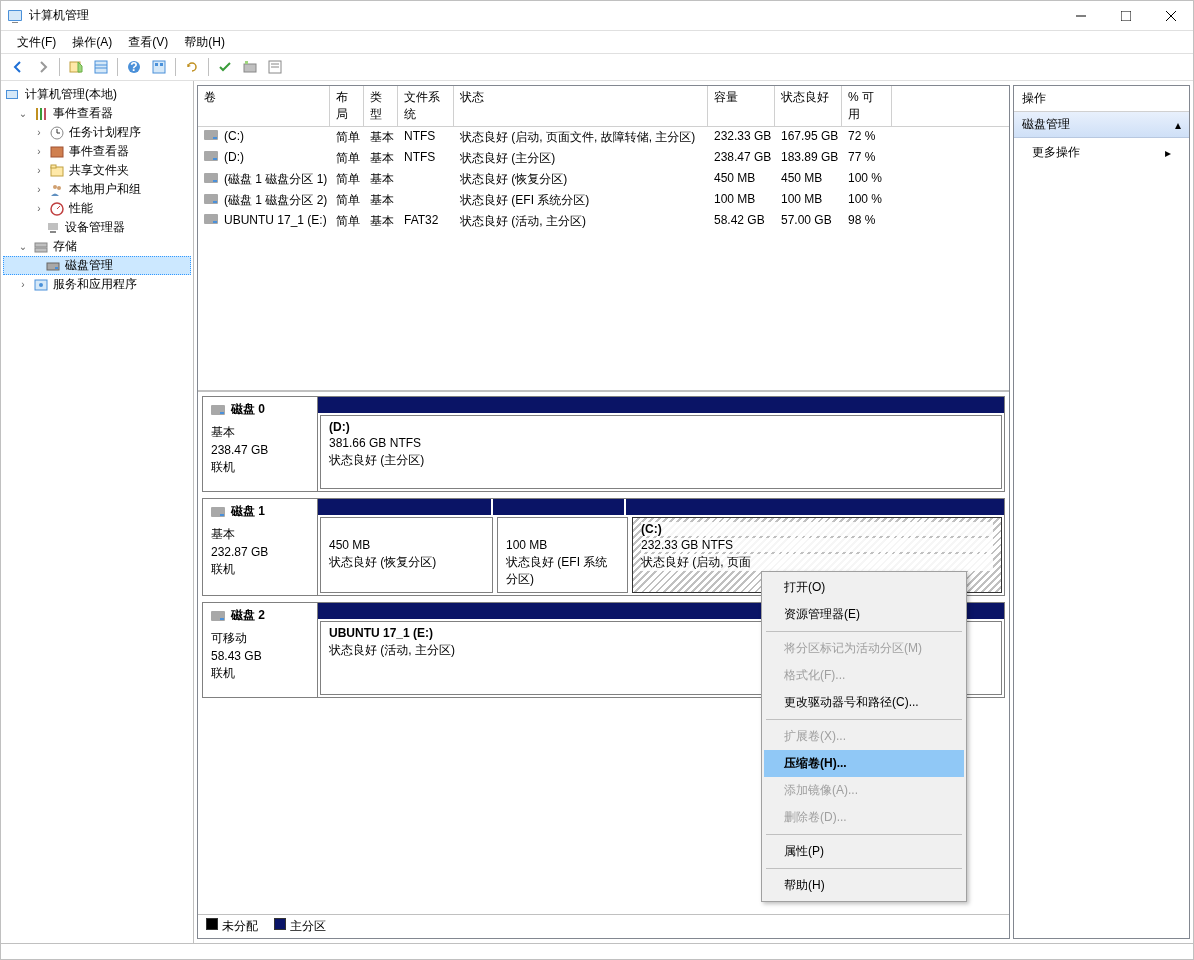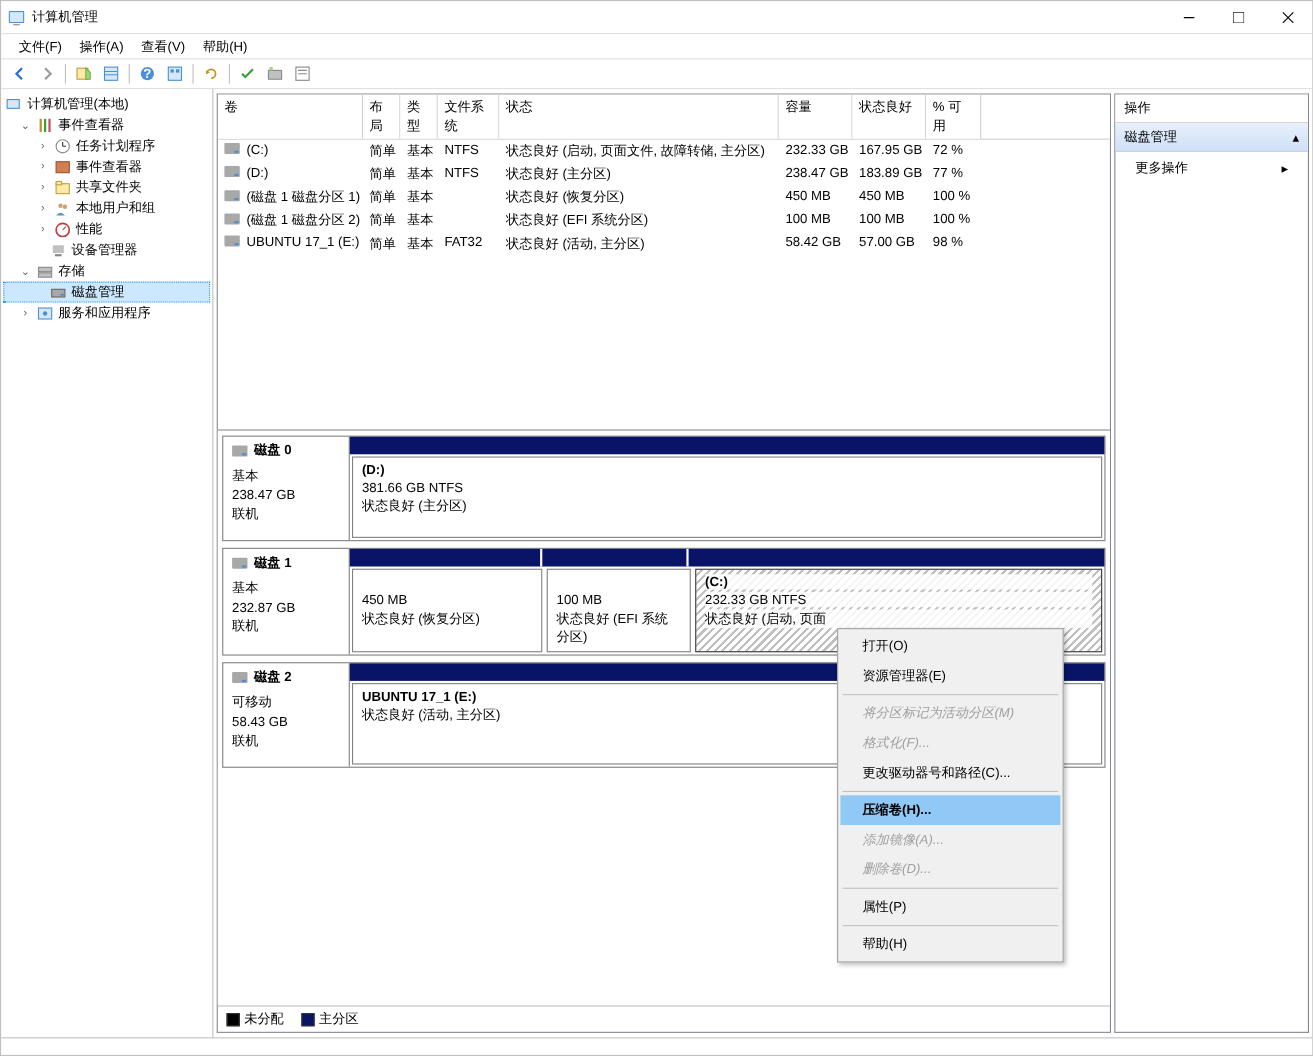"将分区标记为活动分区(M)" .ctx-item.disabled { font-style: italic -> none }
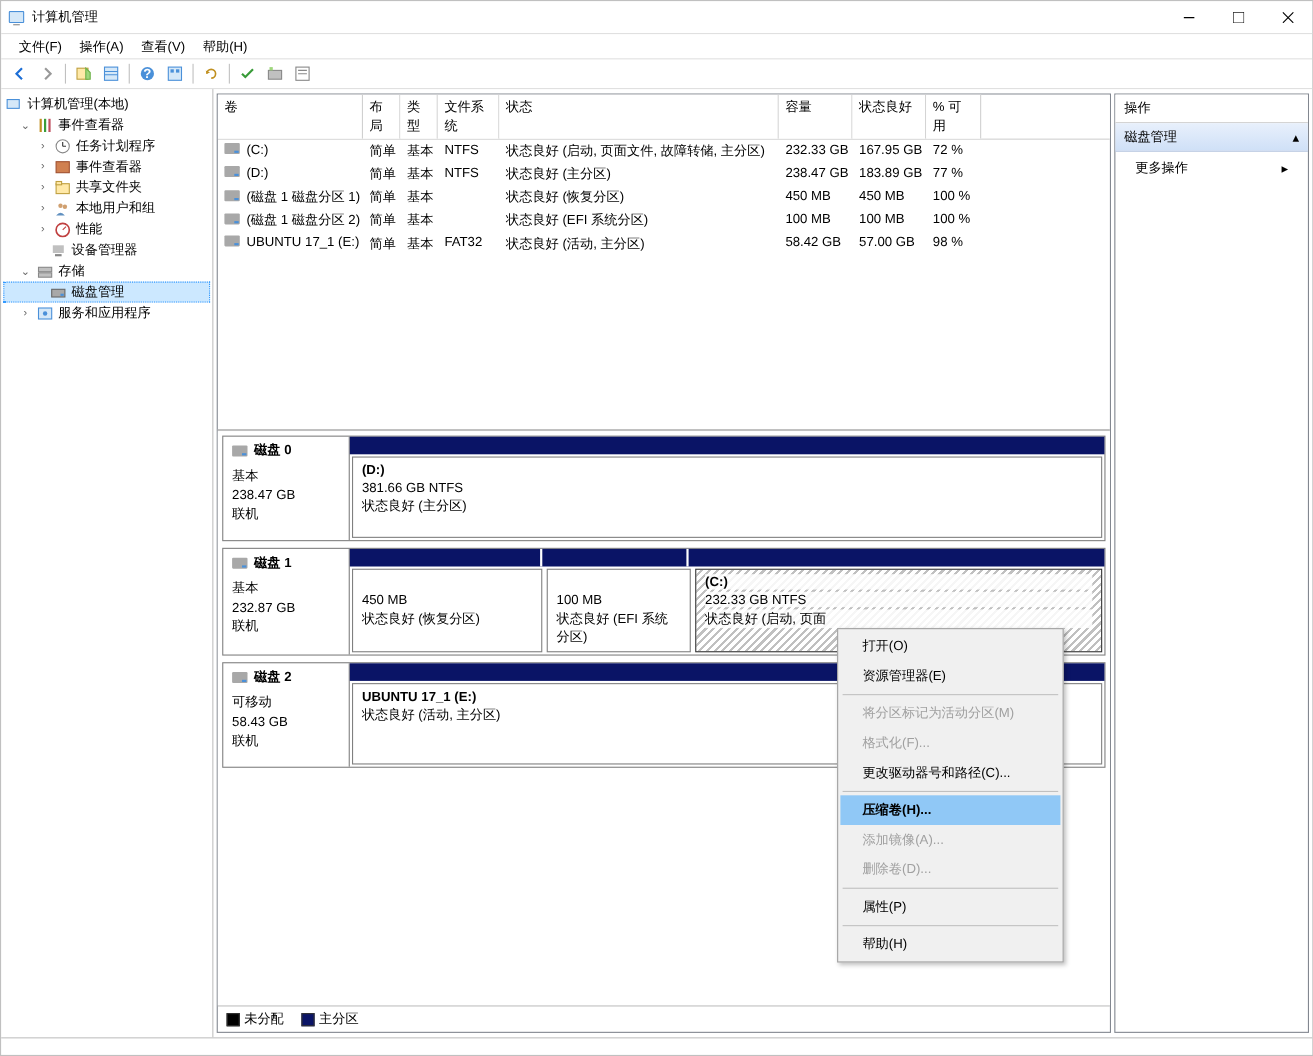"扩展卷(X)..." div.ctx-item { html: none -> <div>扩展卷(X)...</div> }
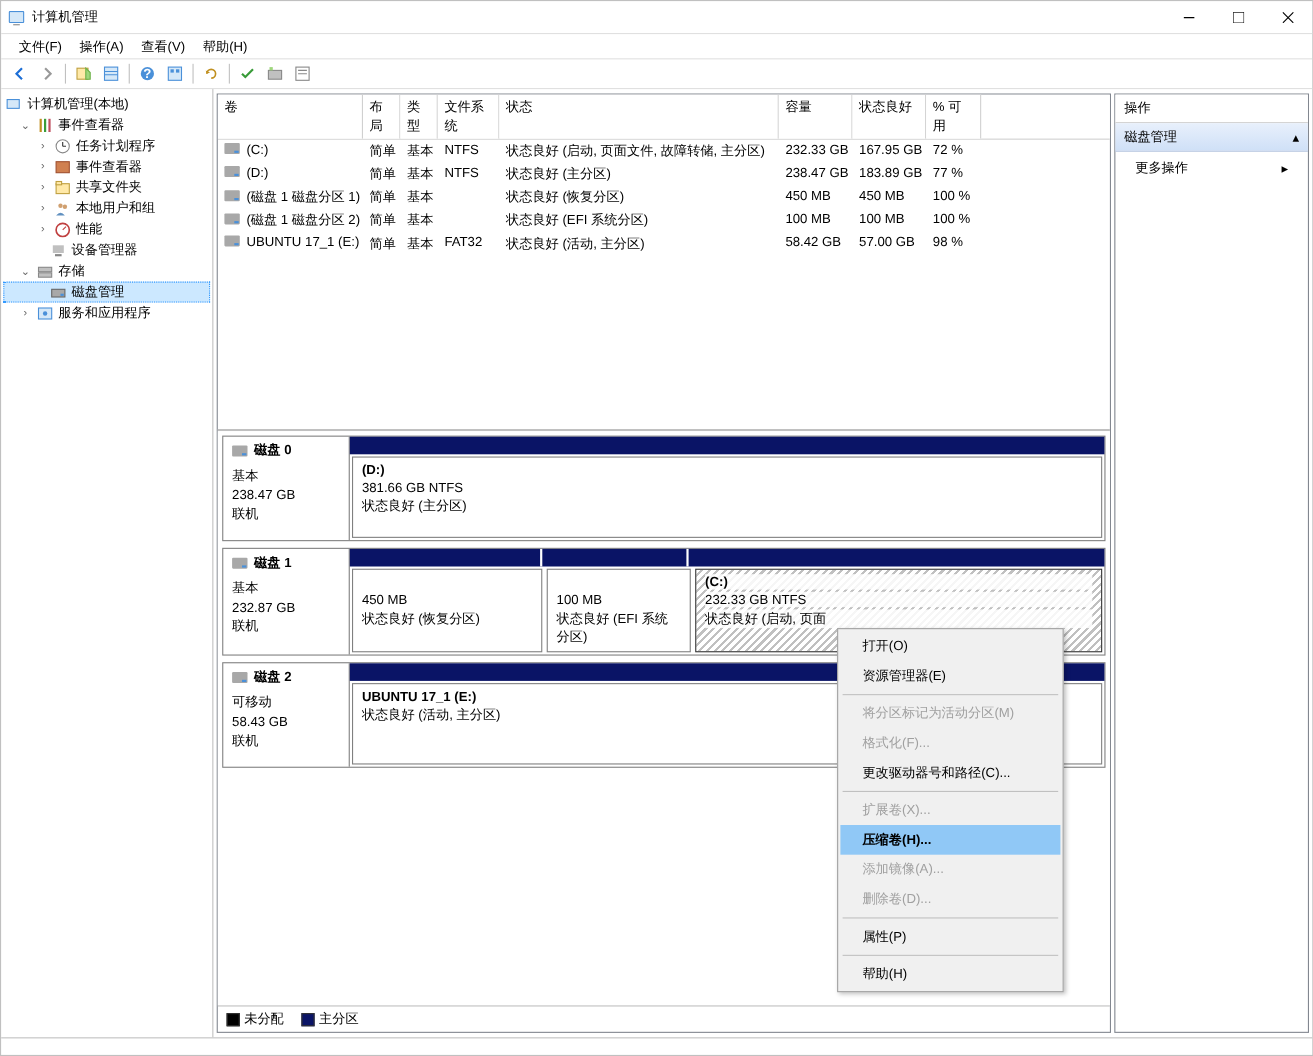"未分配" .legend-item { align-items: center -> none }
